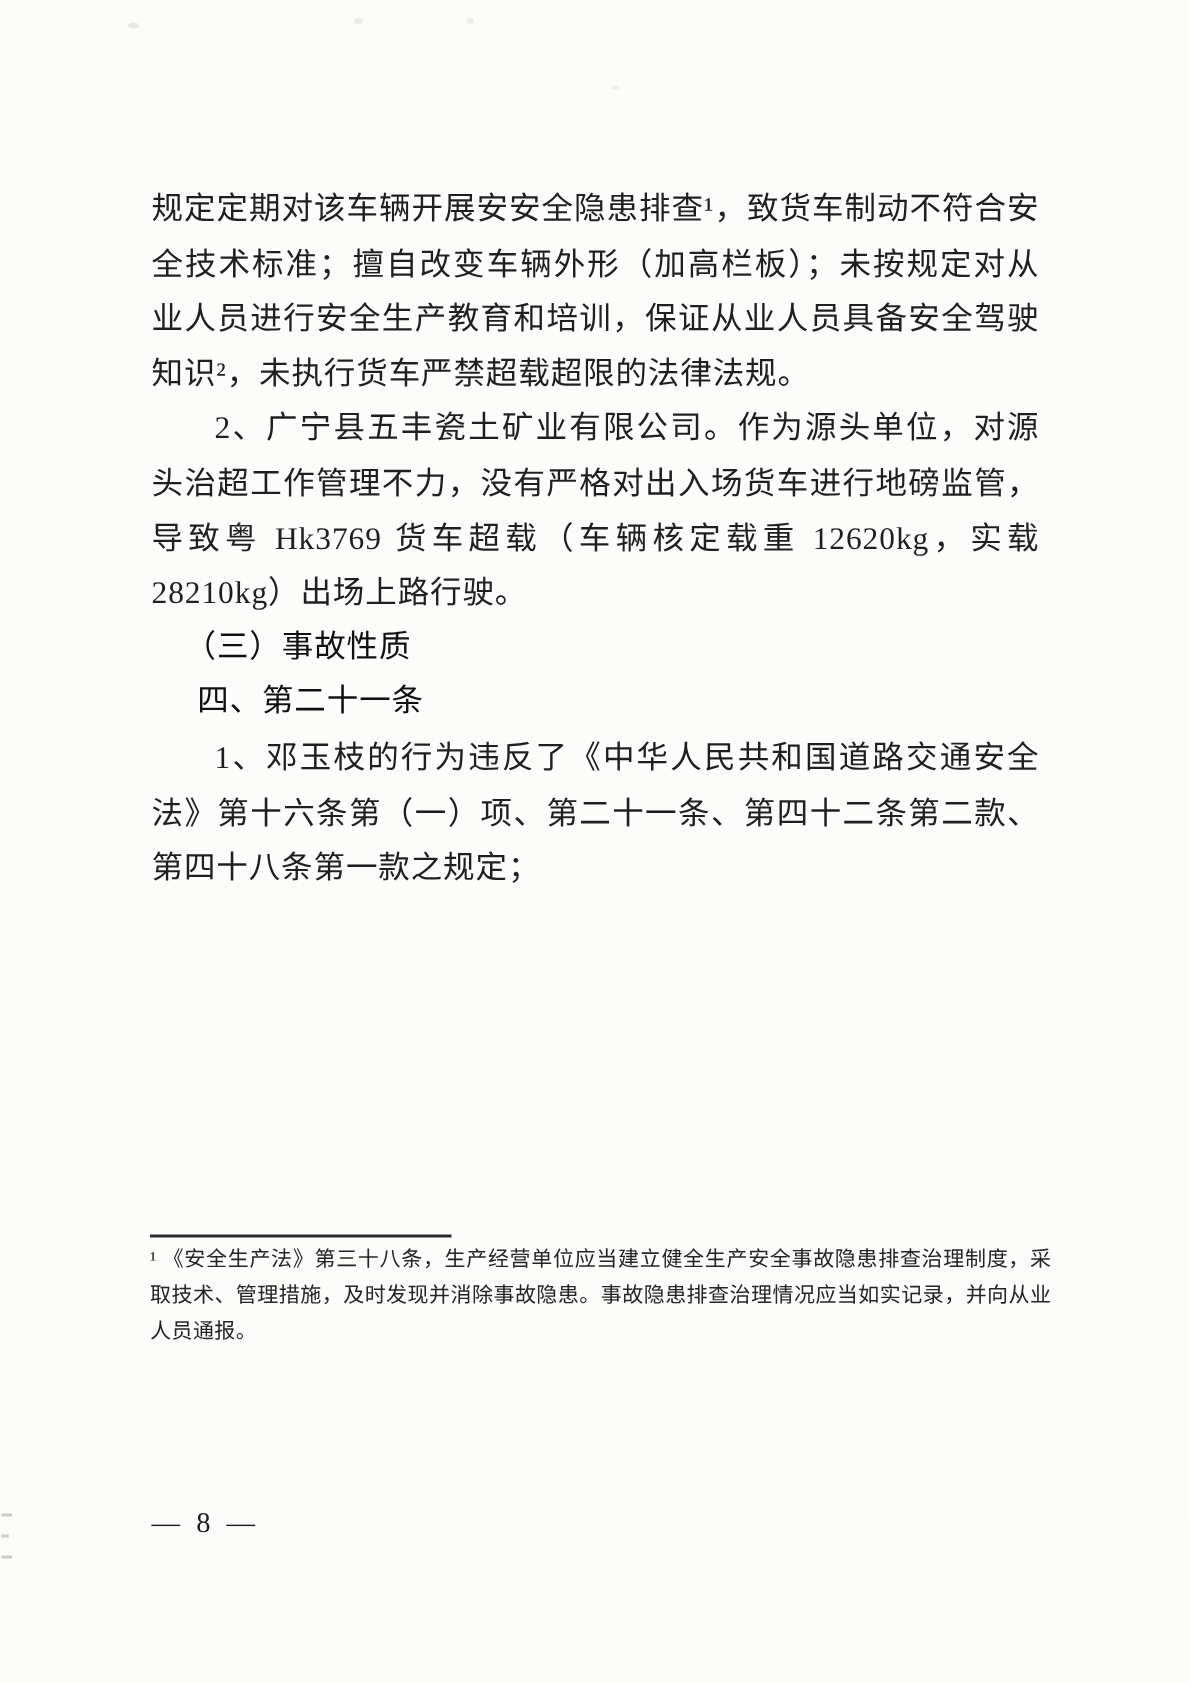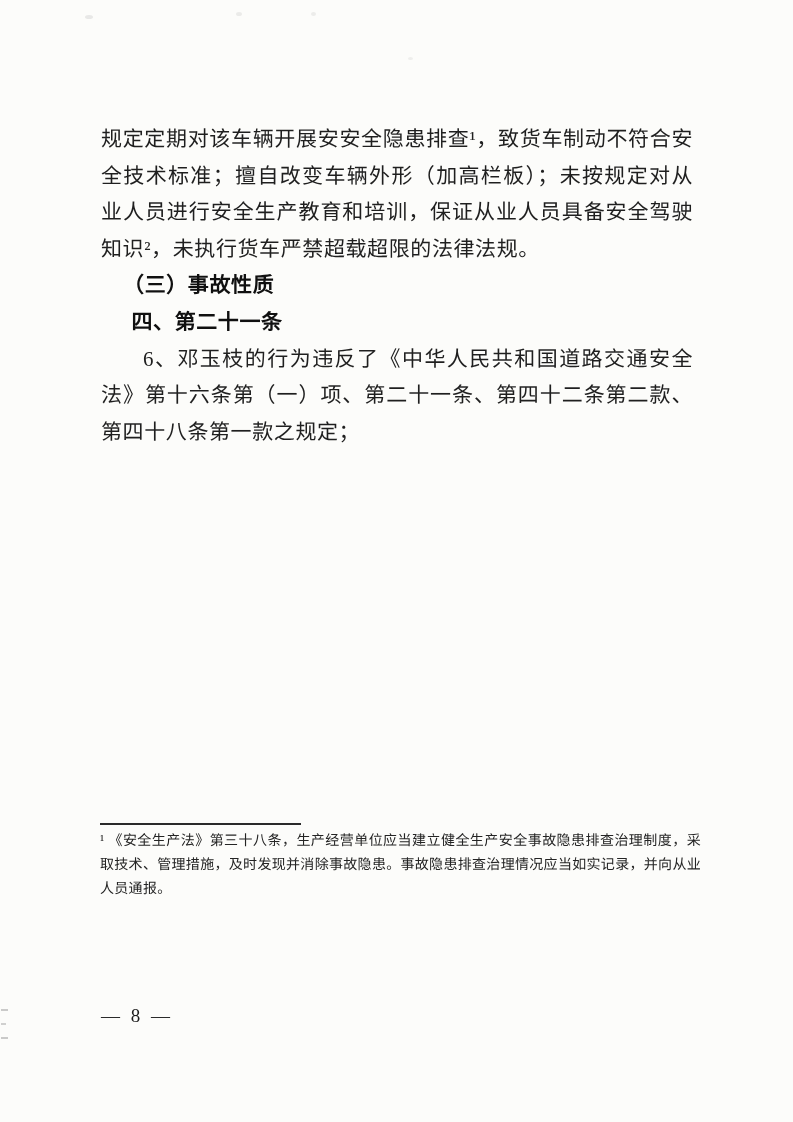"2、广宁县五丰瓷土矿业有限公司。作为源头单位，对源头治超工作管理不力，没有严格对" p.para { html: none -> <p>2、广宁县五丰瓷土矿业有限公司。作为源头单位，对源头治超工作管理不力，没有严格对出入场货车进行地磅监管，导致粤 Hk3769 货车超载（车辆核定载重 12620kg，实载 28210kg）出场上路行驶。</p> }
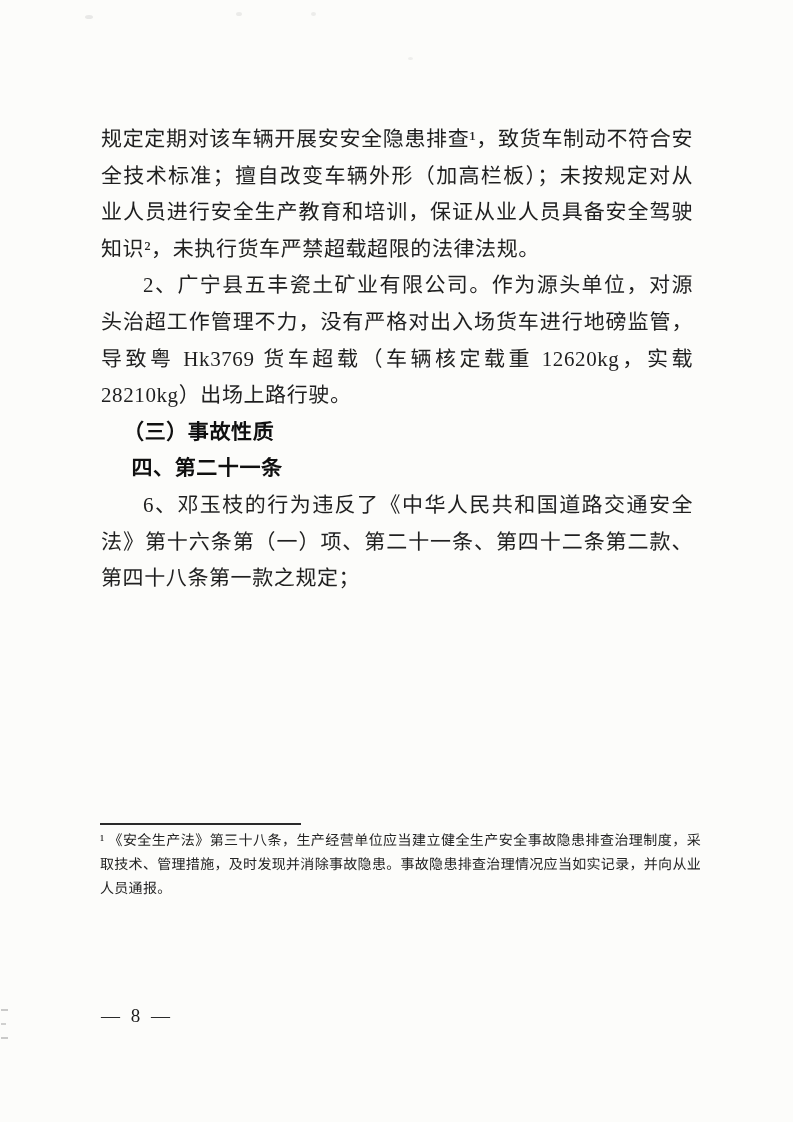"（三）事故性质" .body-text h2.heading { font-weight: 700 -> 400 }
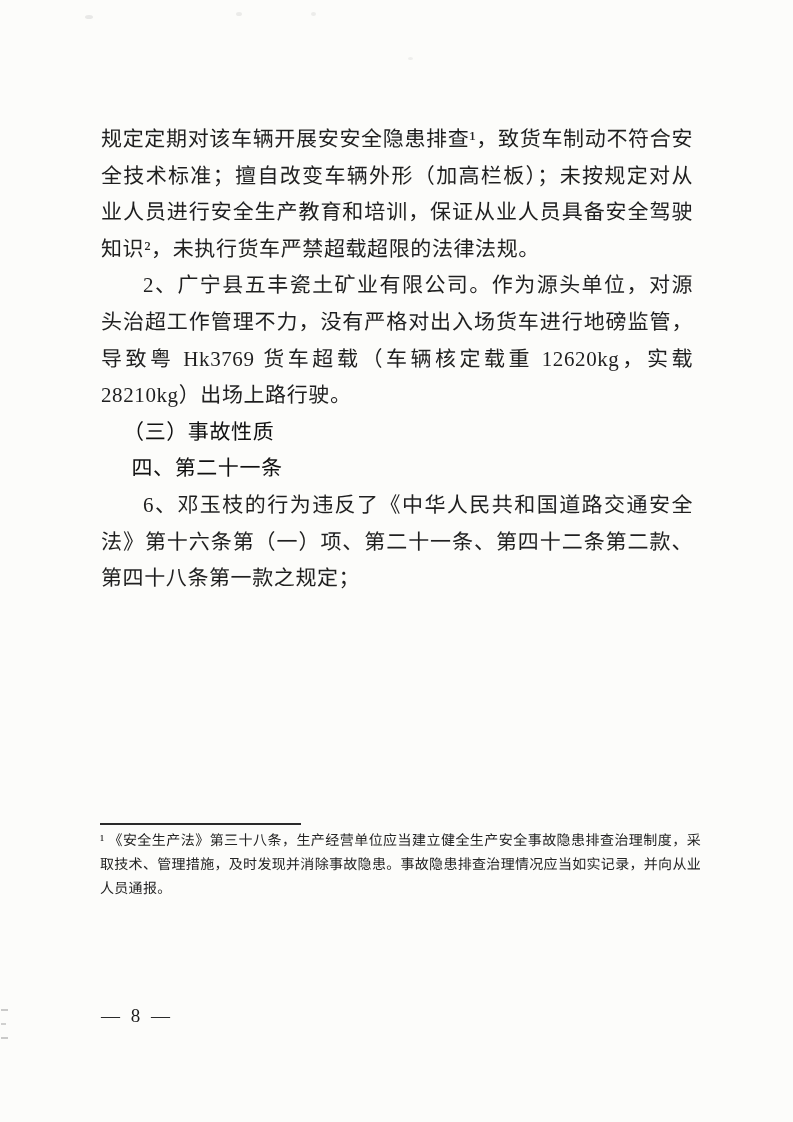"6、邓玉枝的行为违反了《中华人民共和国道路交通安全法》第十六条第（一）项、第二十" p.para { text: 6 -> 1 }
